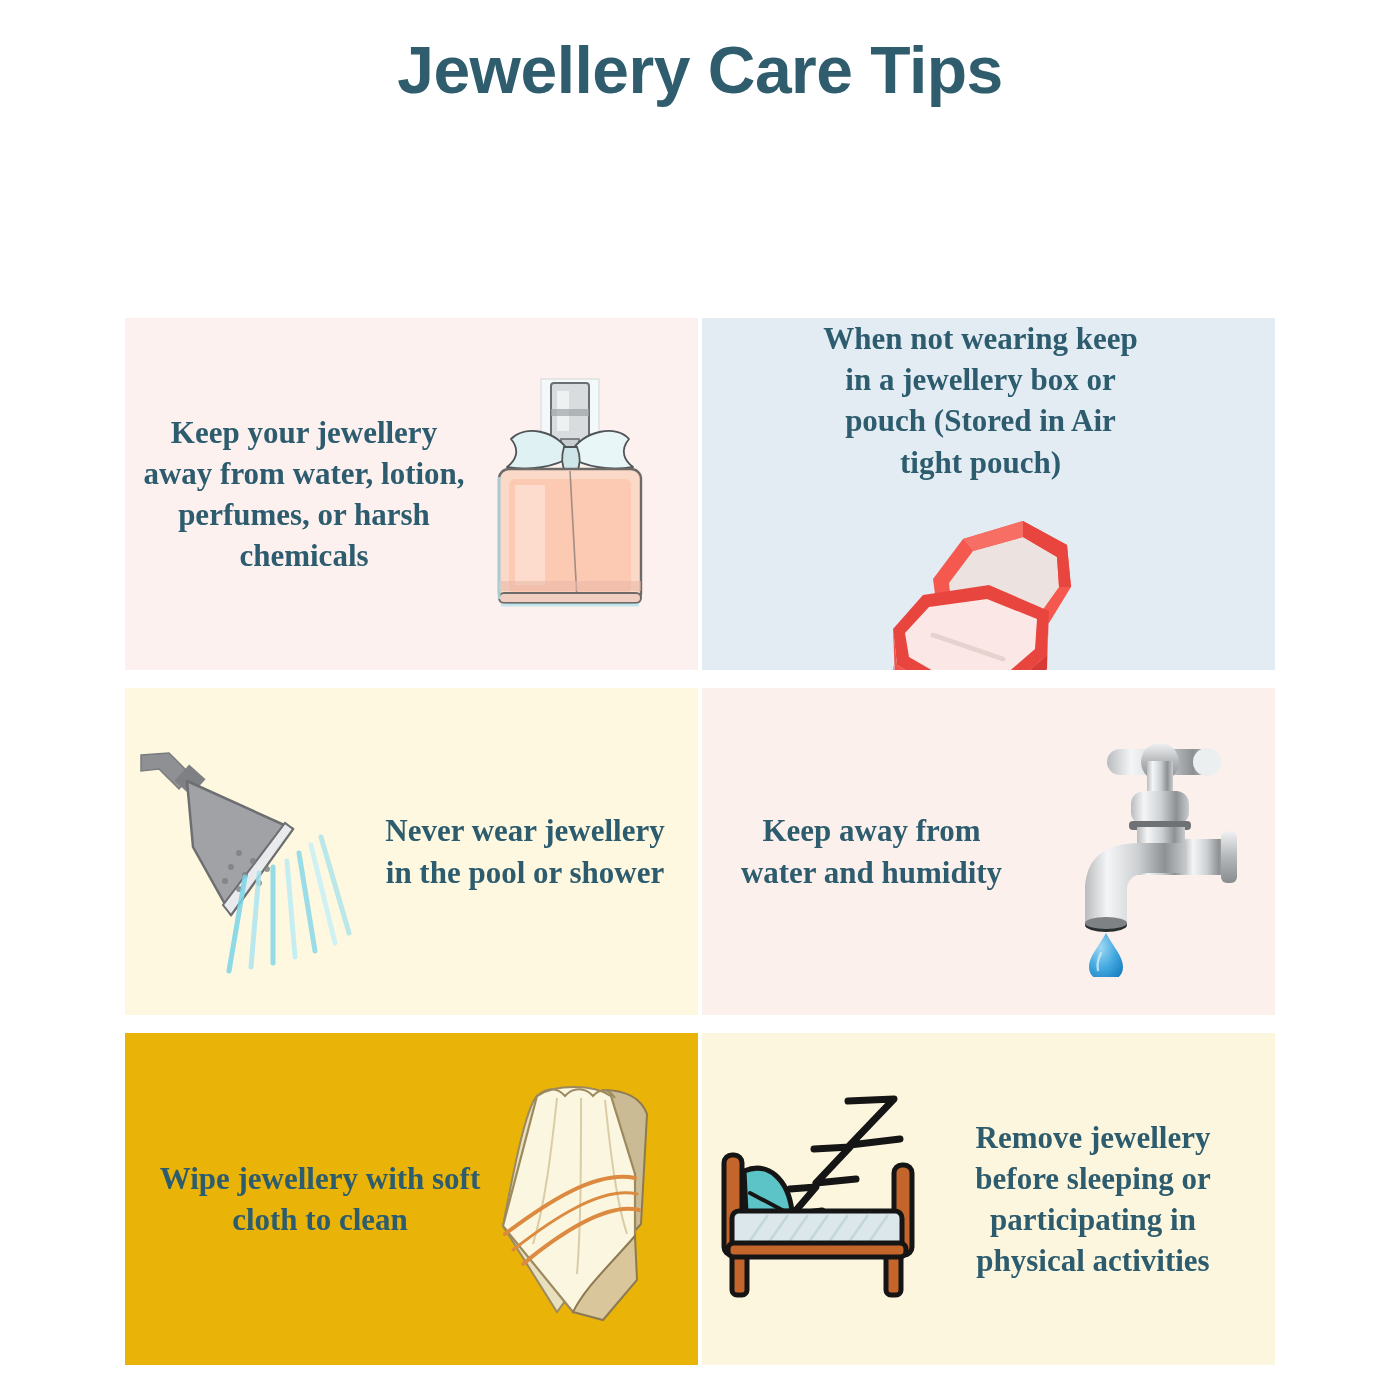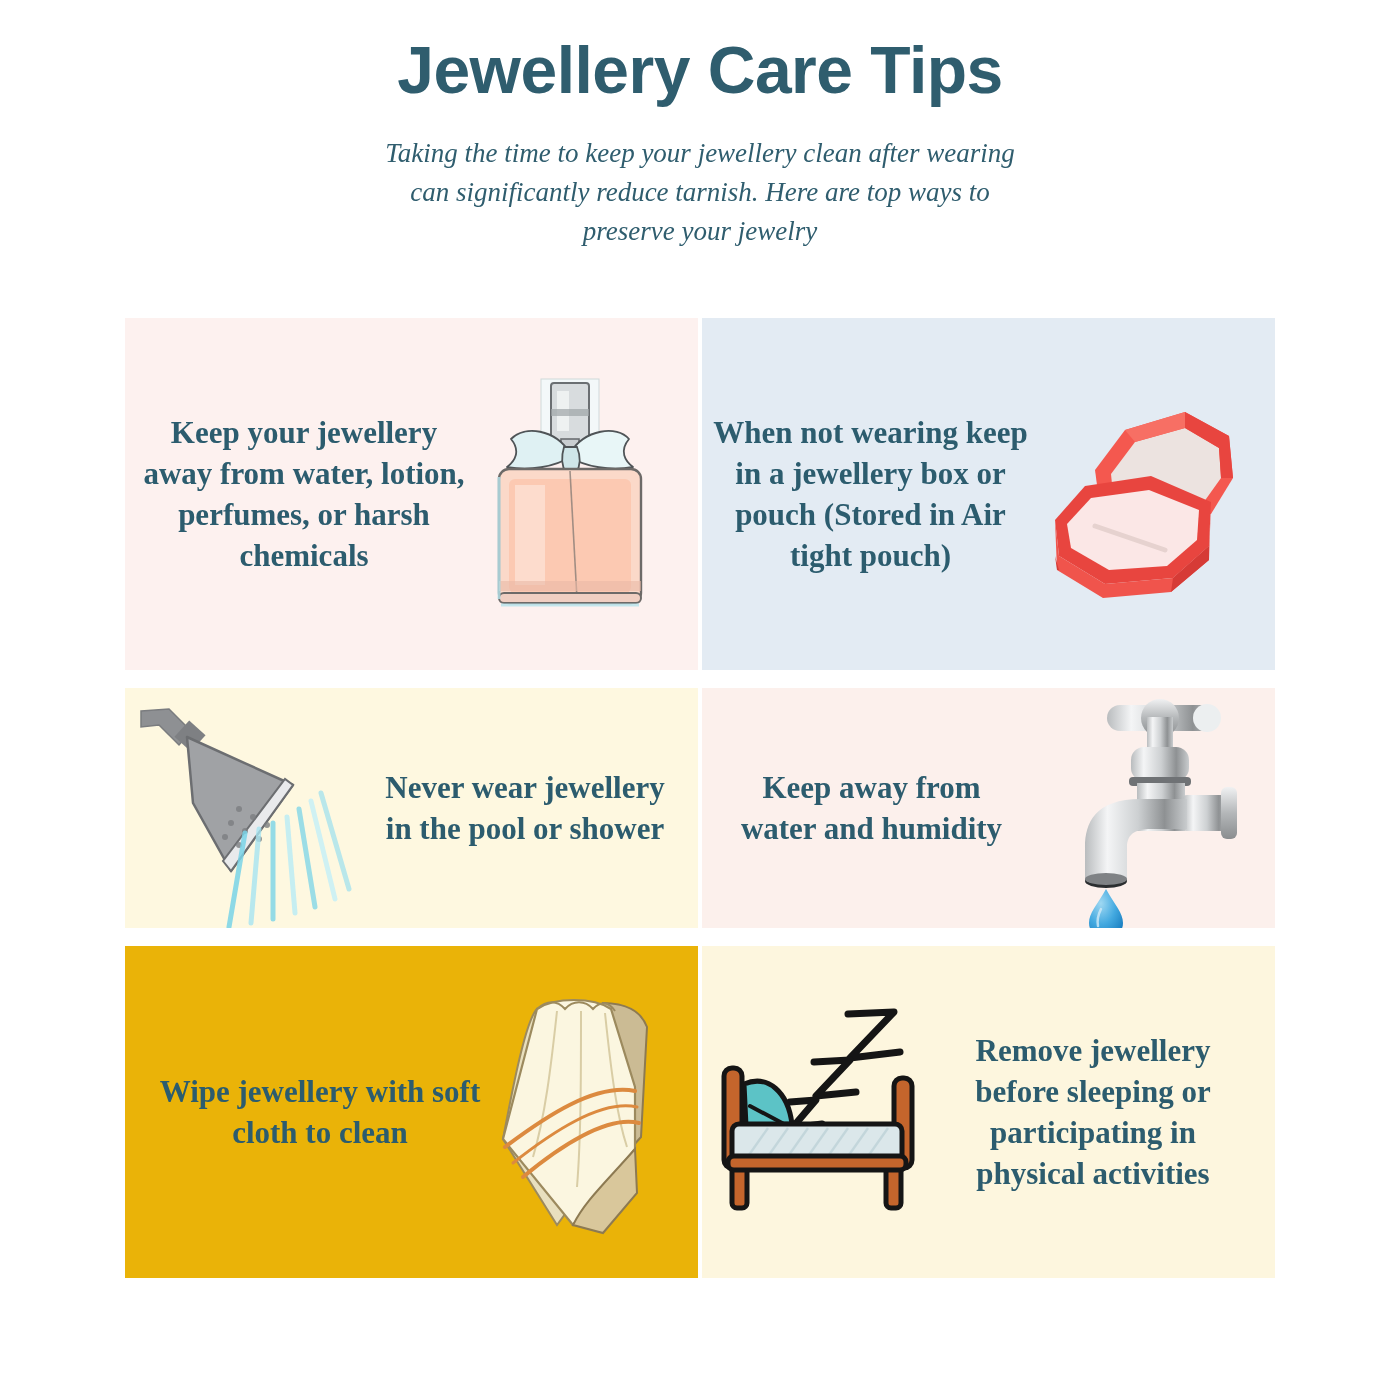"Taking the time to keep" p.subtitle { html: <p>Taking the time to keep your jewellery clean after wearing can significantly reduce tarnish. Here are top ways to preserve your jewelry</p> -> none }
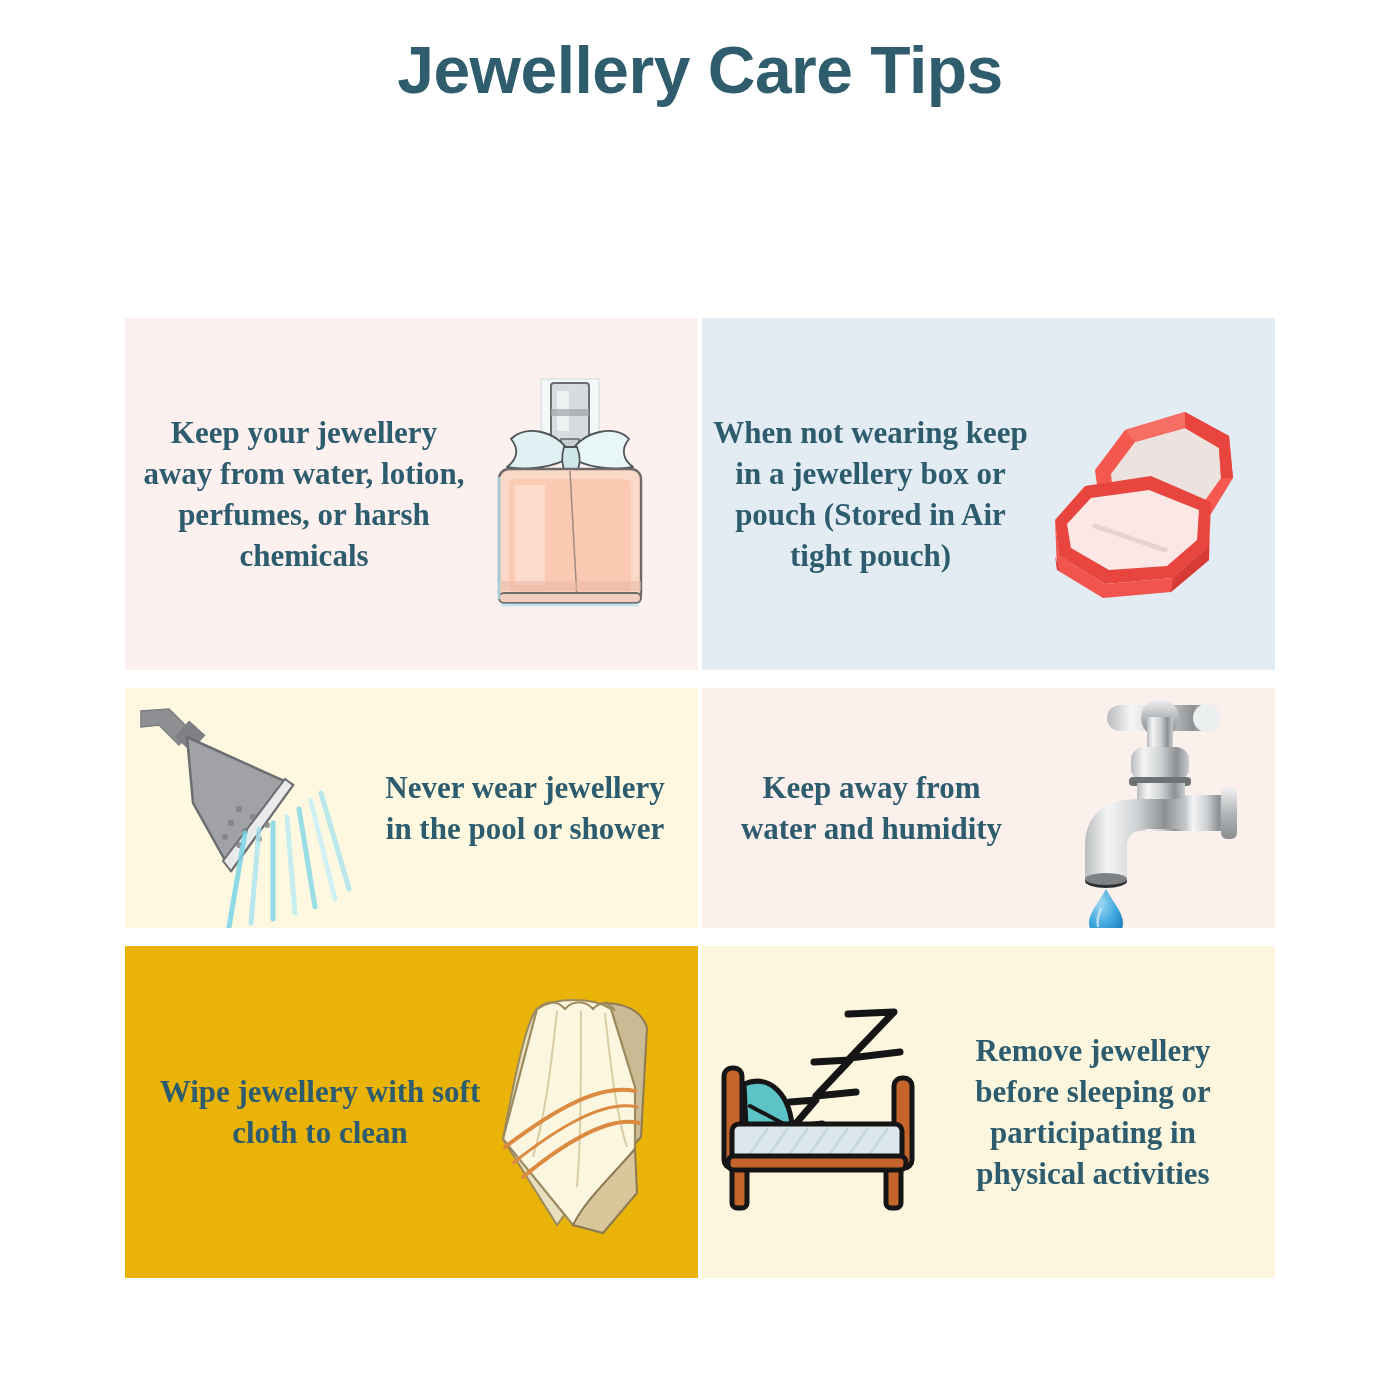"When not wearing keep in" .c2 { flex-direction: none -> column }
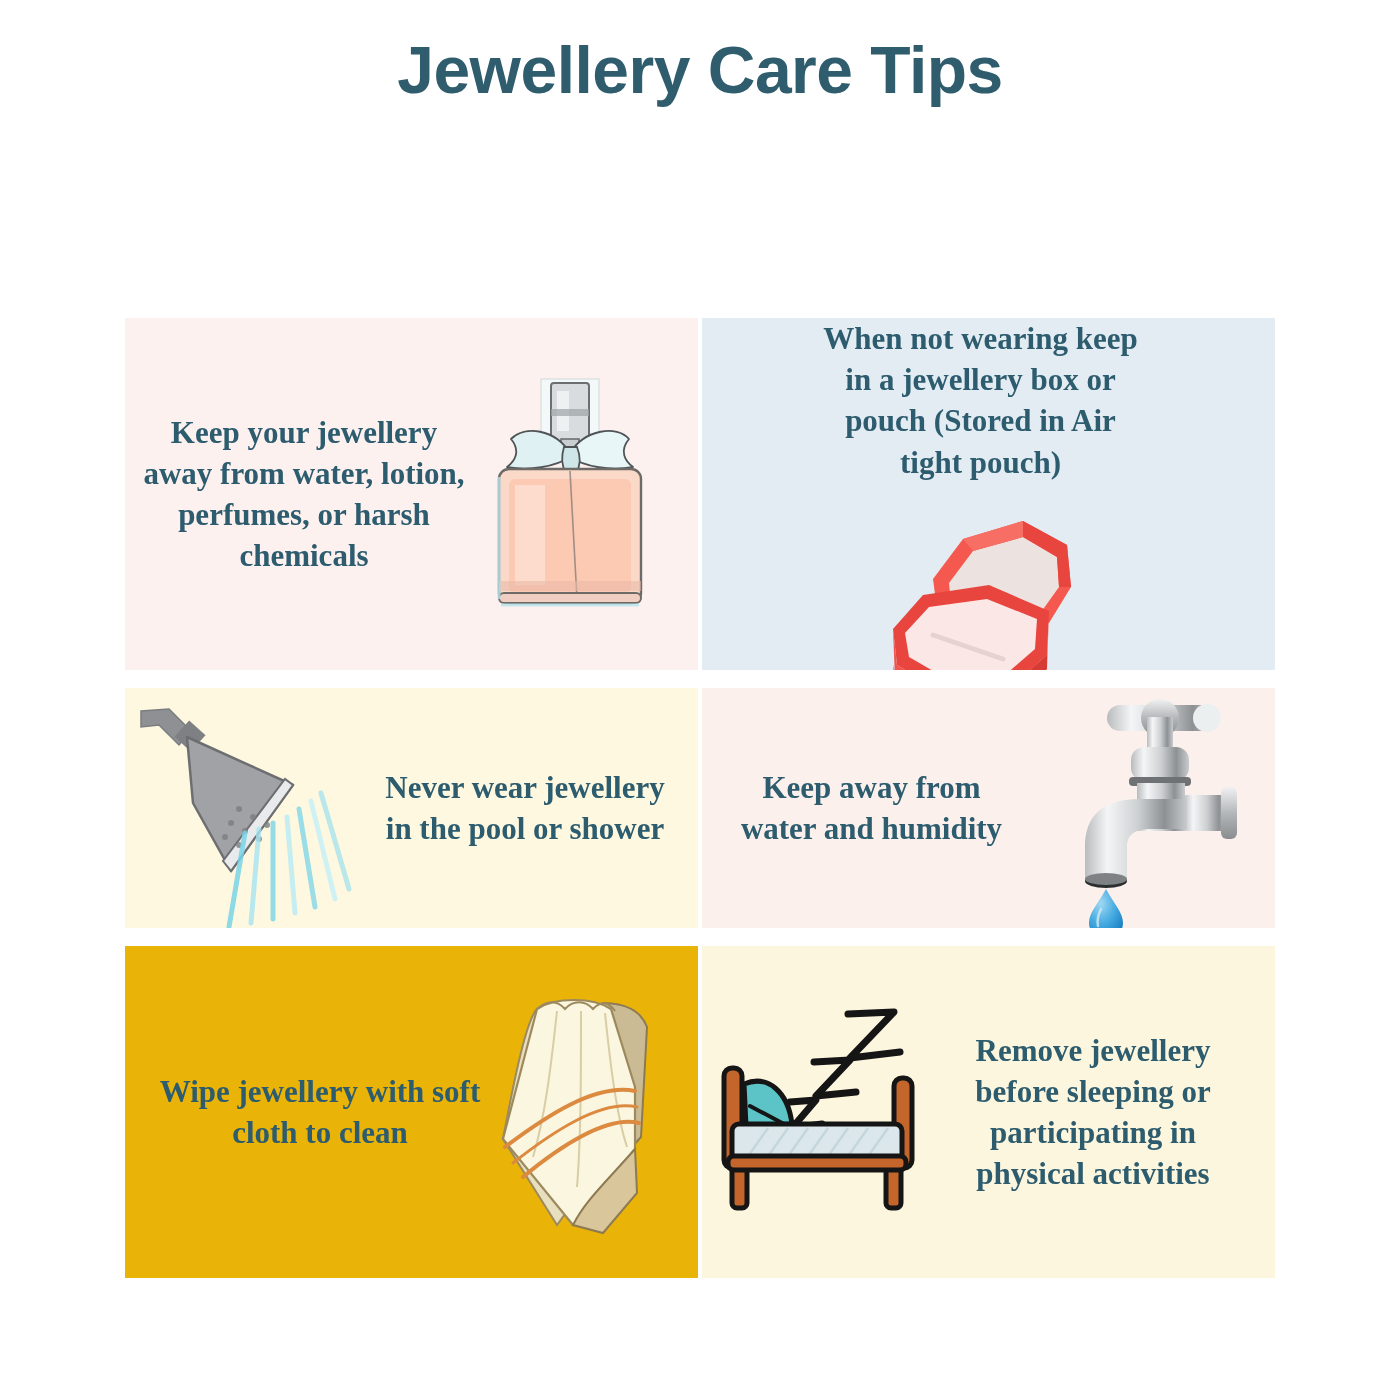"Never wear jewellery in the" .card.r2 { height: 240px -> 327px }
